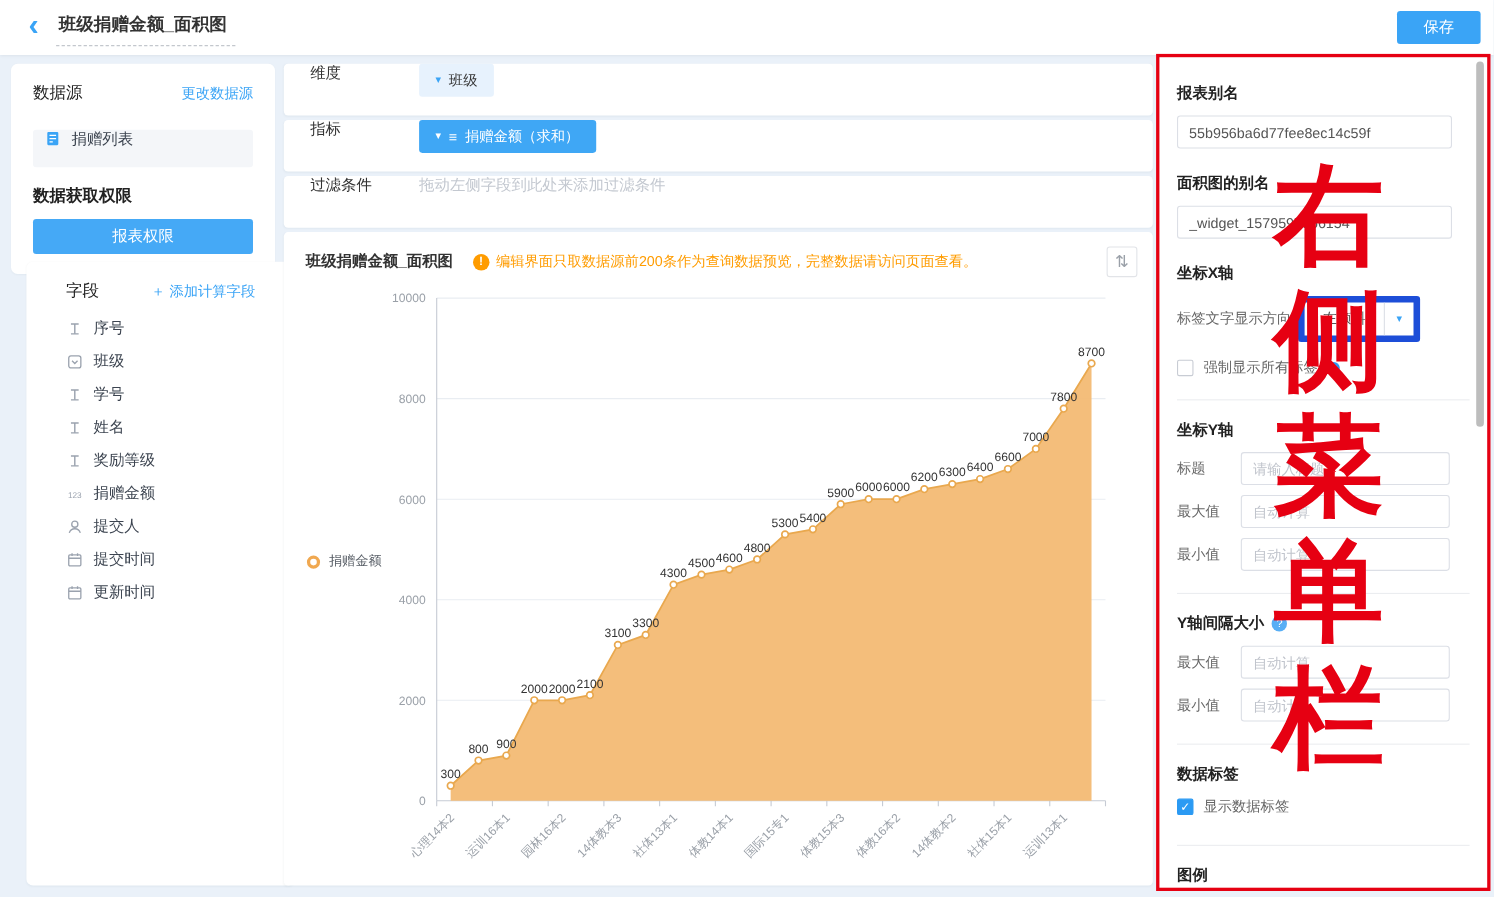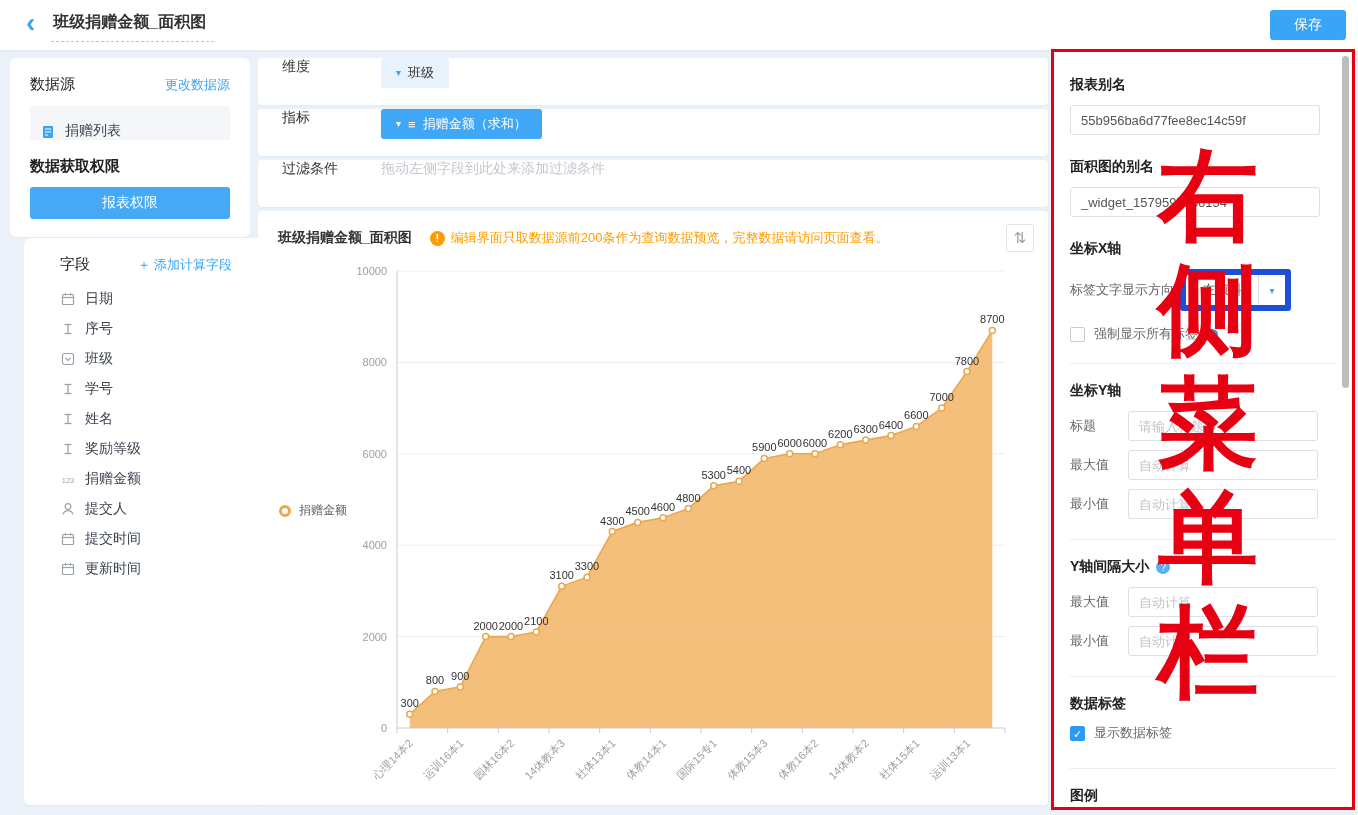"捐赠列表" .source-item { align-items: flex-end -> flex-start; margin-top: 12px -> 24px }
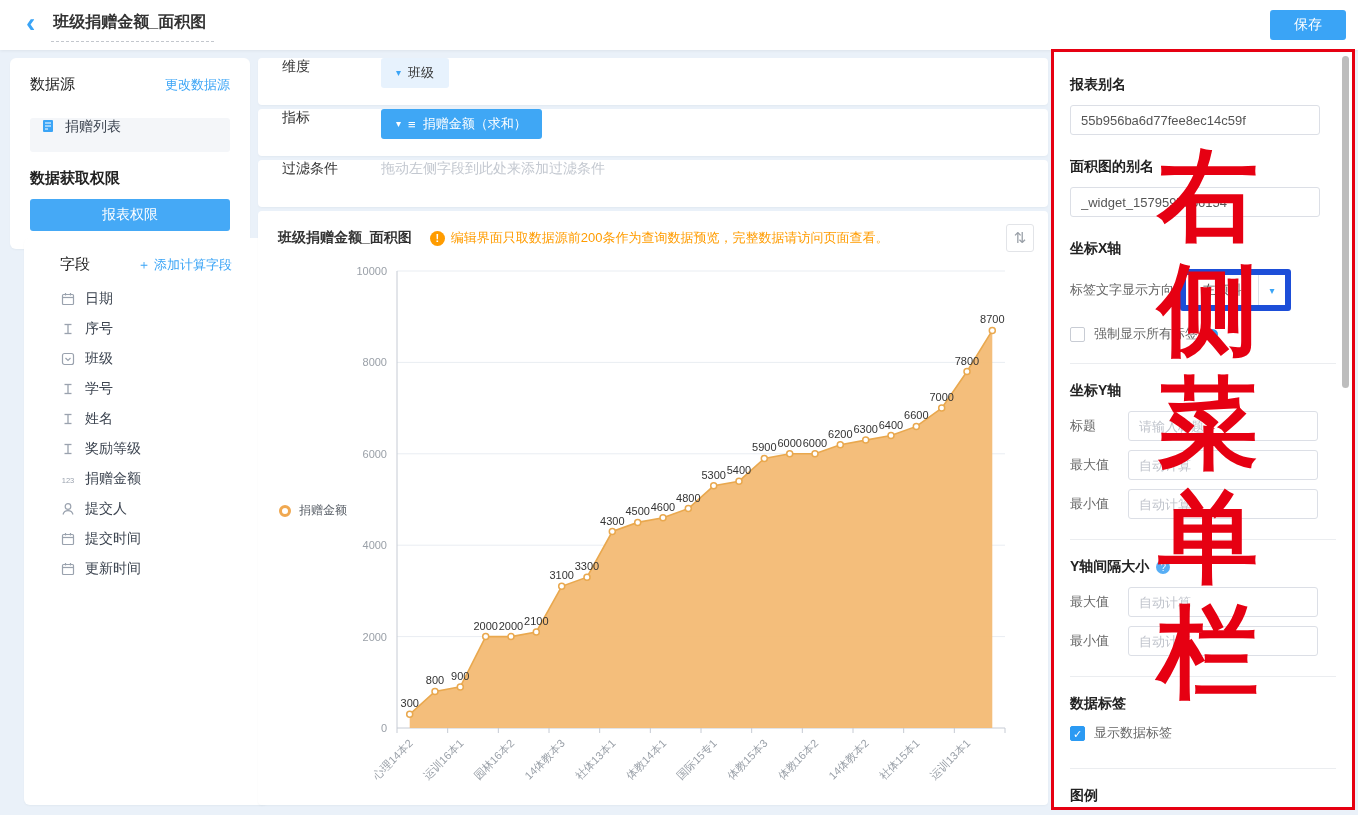"日期" li { html: <li> <span> <svg> <rect></rect> <line></line> <line></line> <line></line> </svg> </span> <span>日期</span> </li> -> none }
